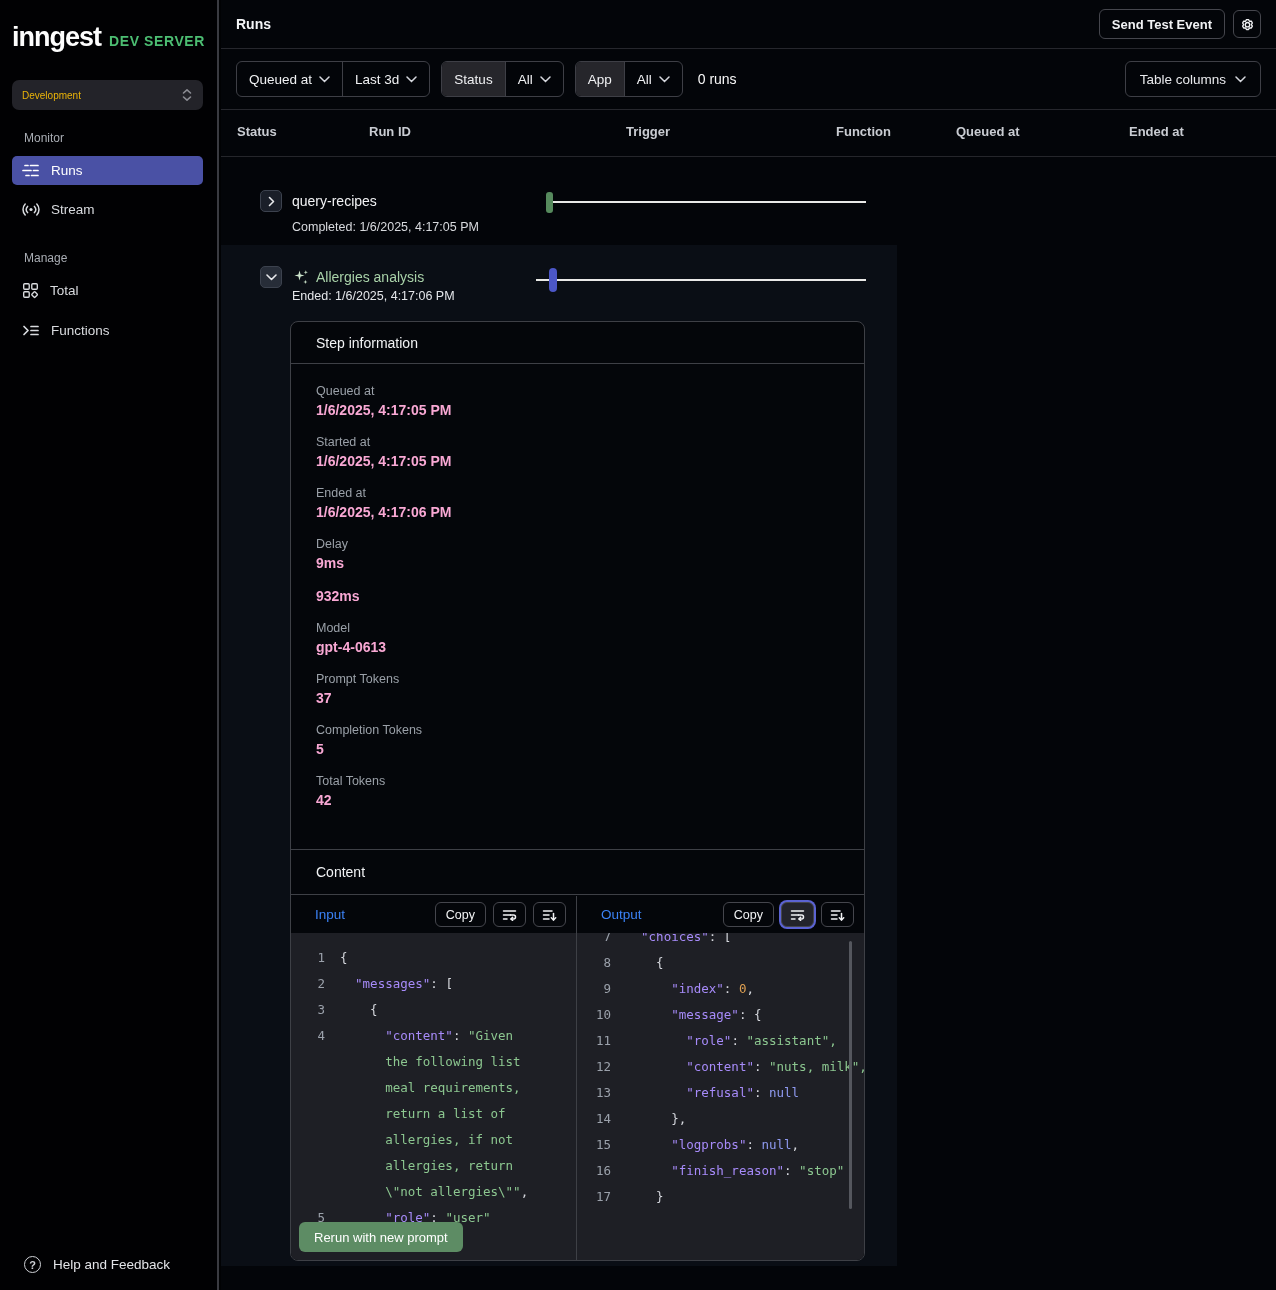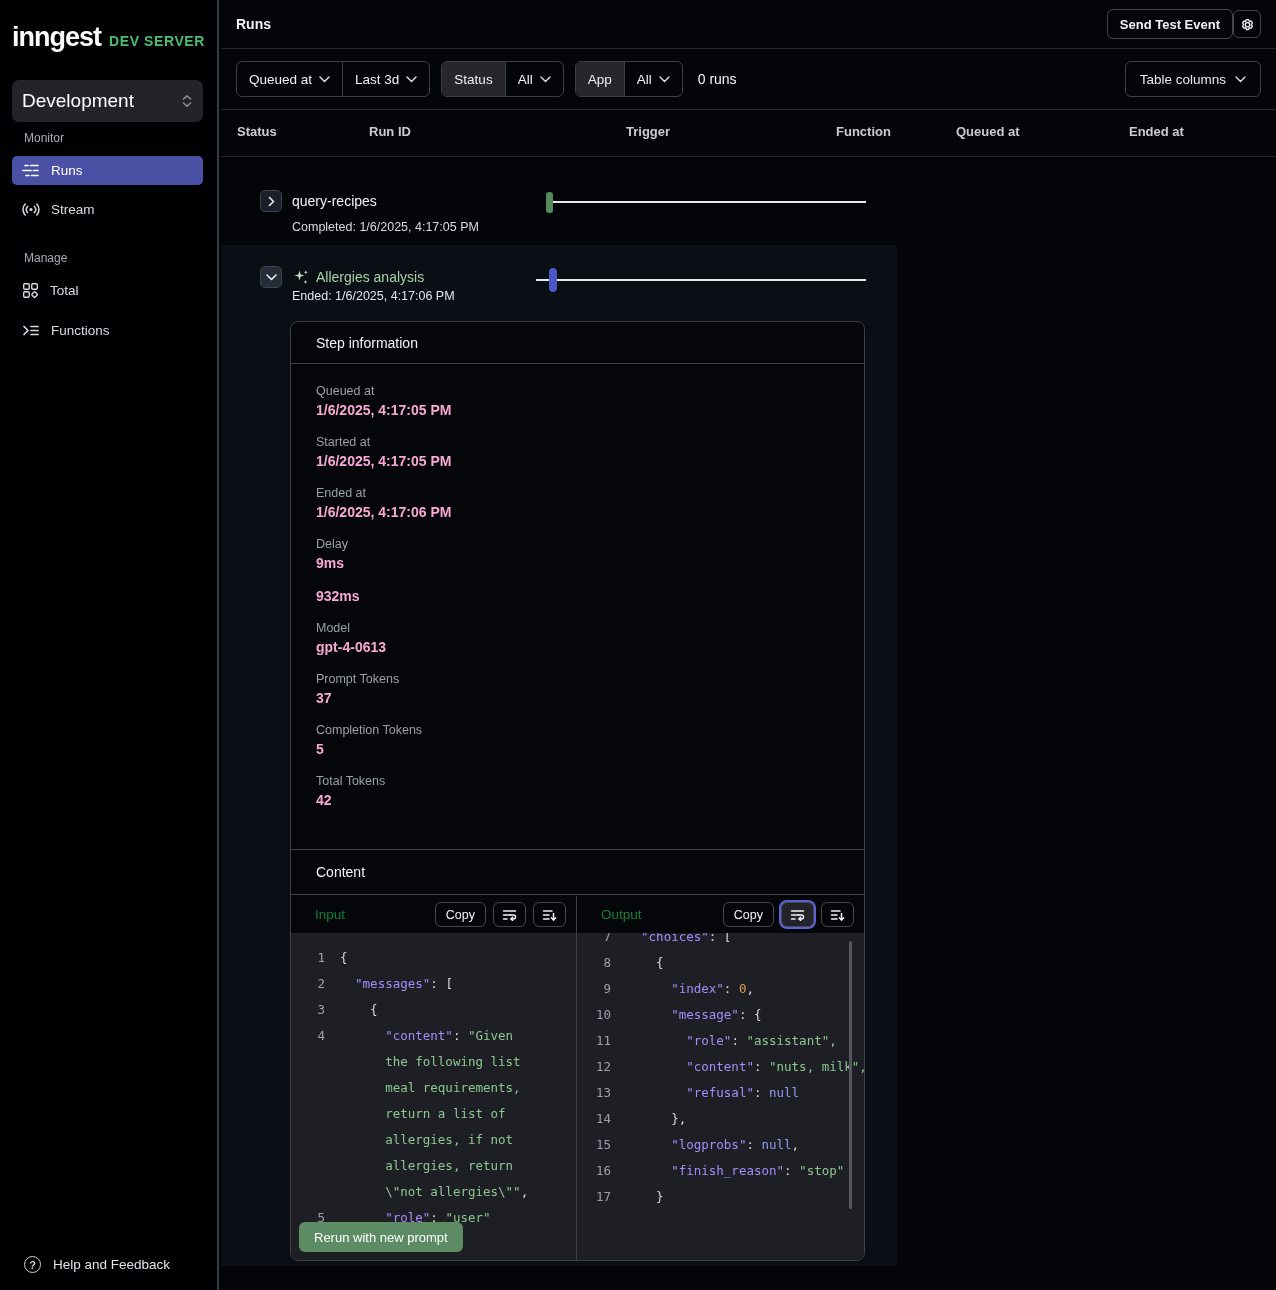"Send Test Event" .topbar-right { gap: none -> 8px }
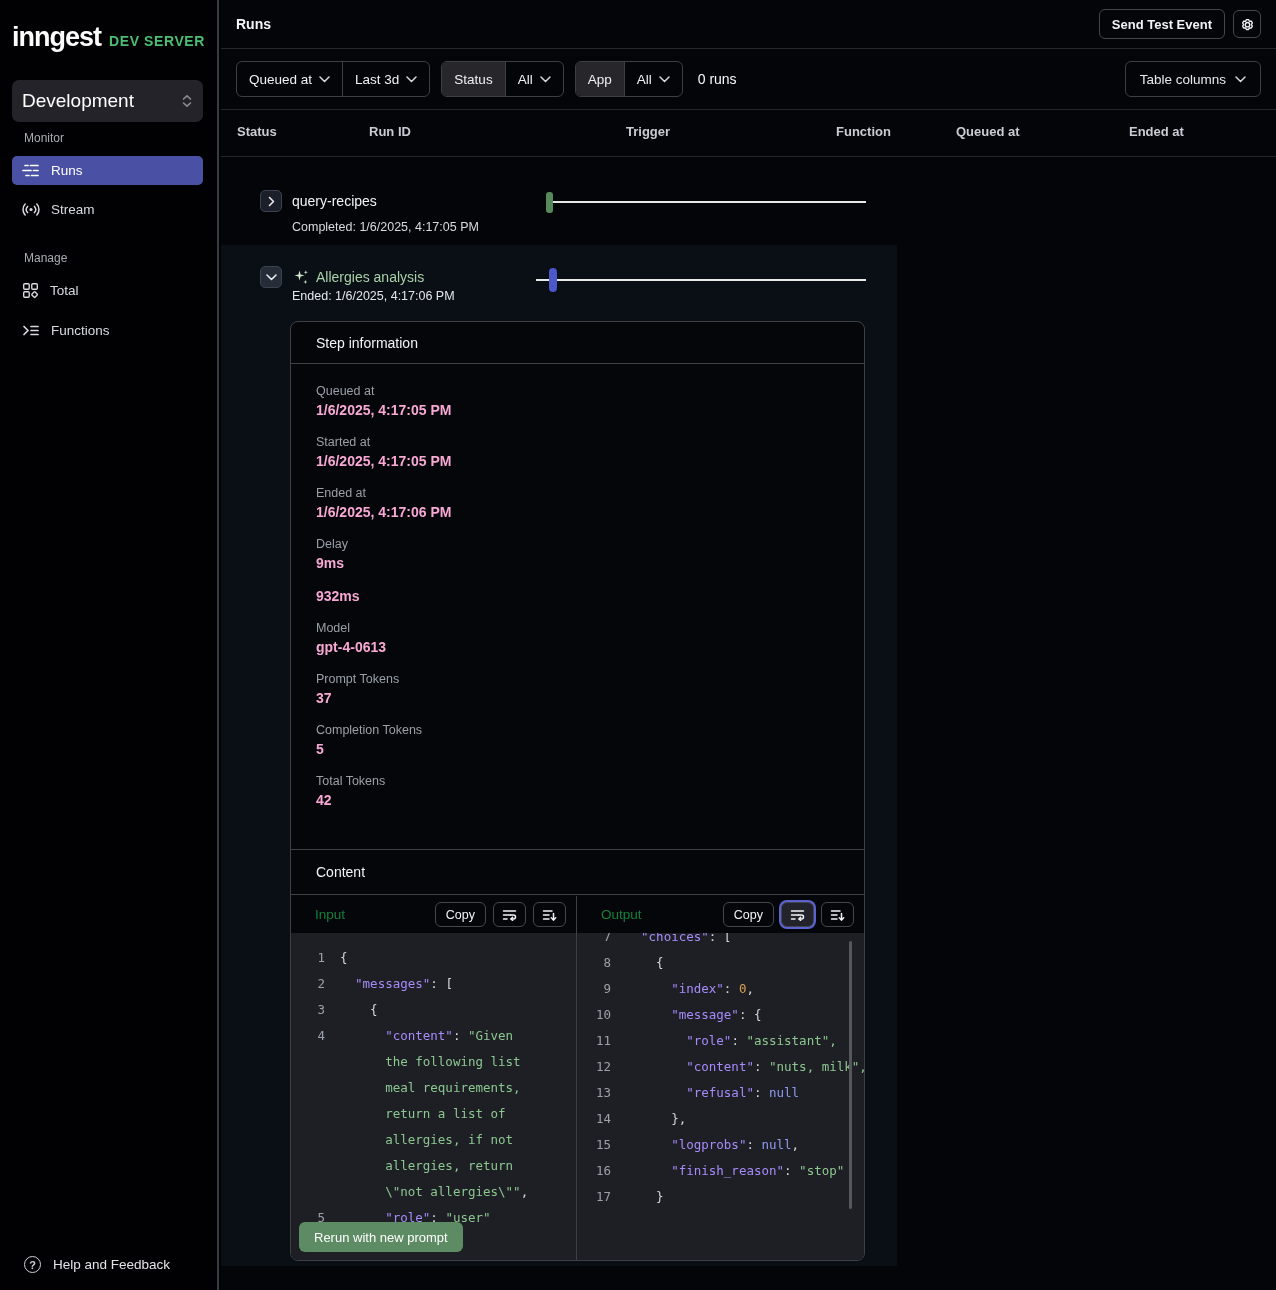"Development" .ws-select { color: #ffffff -> #eab308; font-size: 19px -> 10px; height: 42px -> 30px }
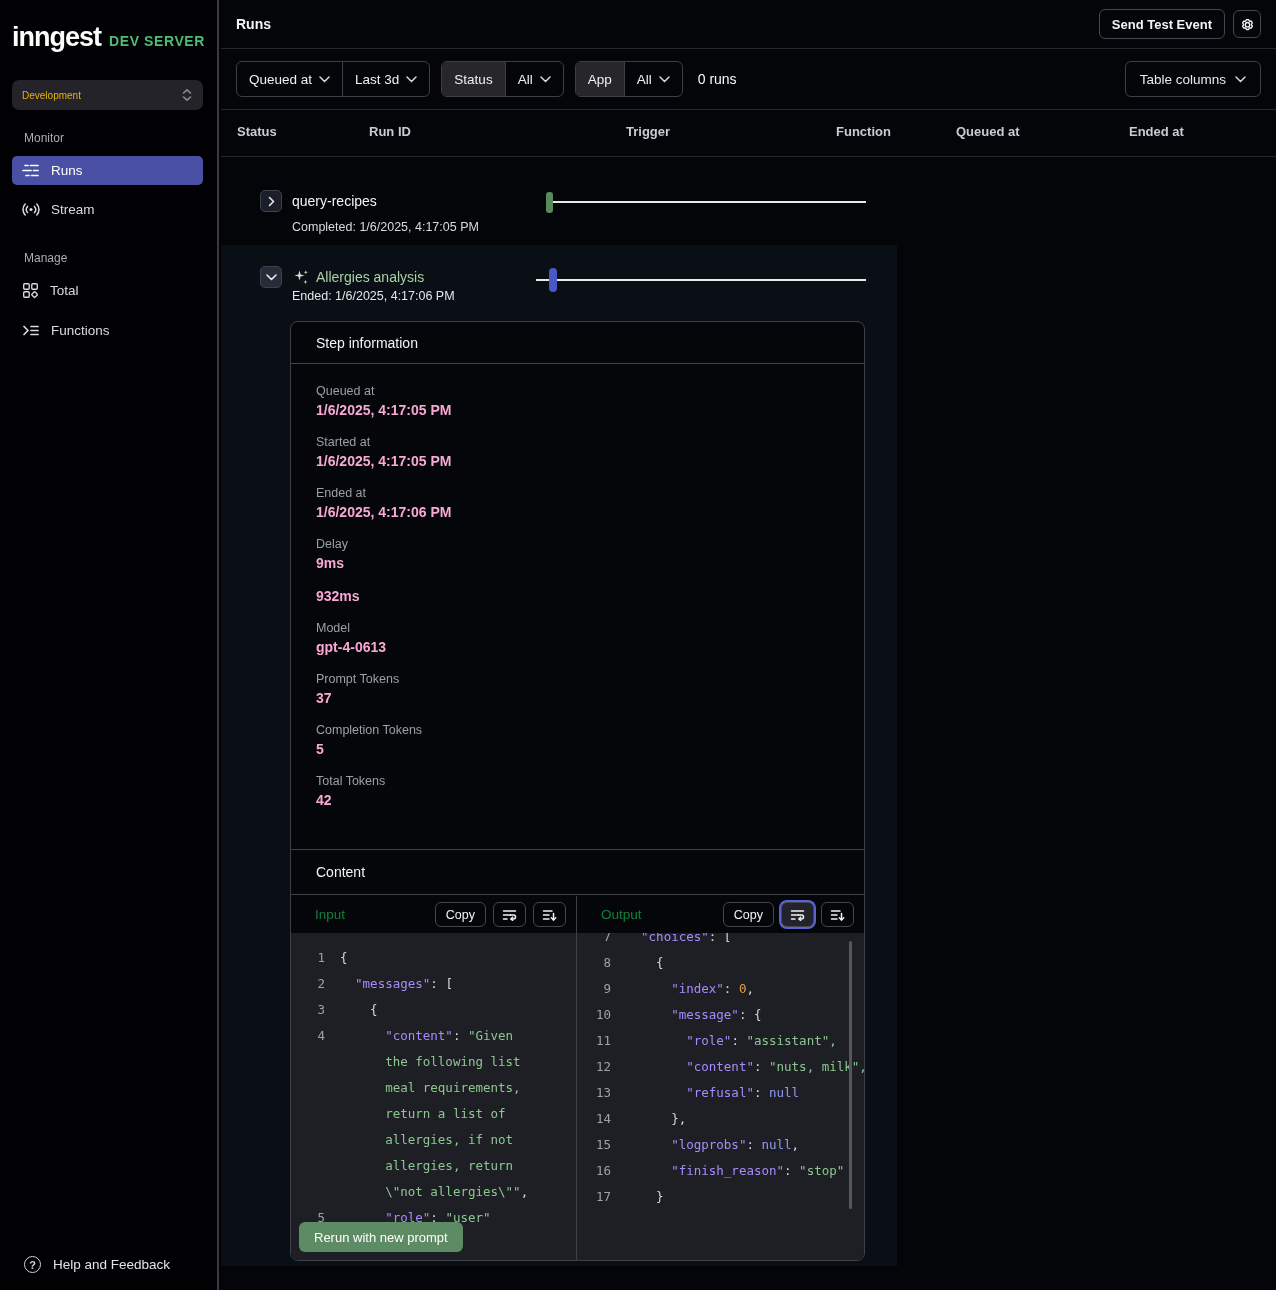"Input" .pane-title { color: #15803d -> #3b82f6 }
